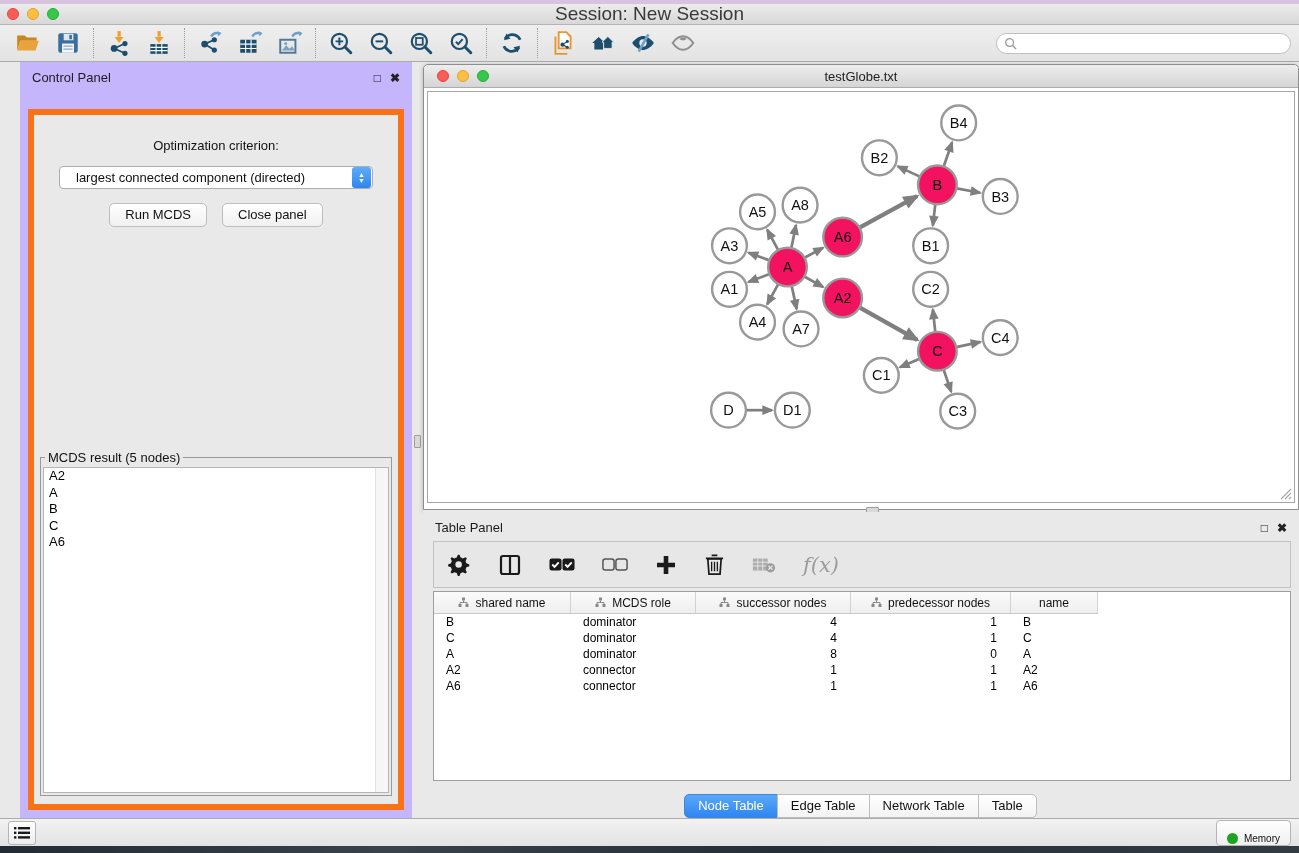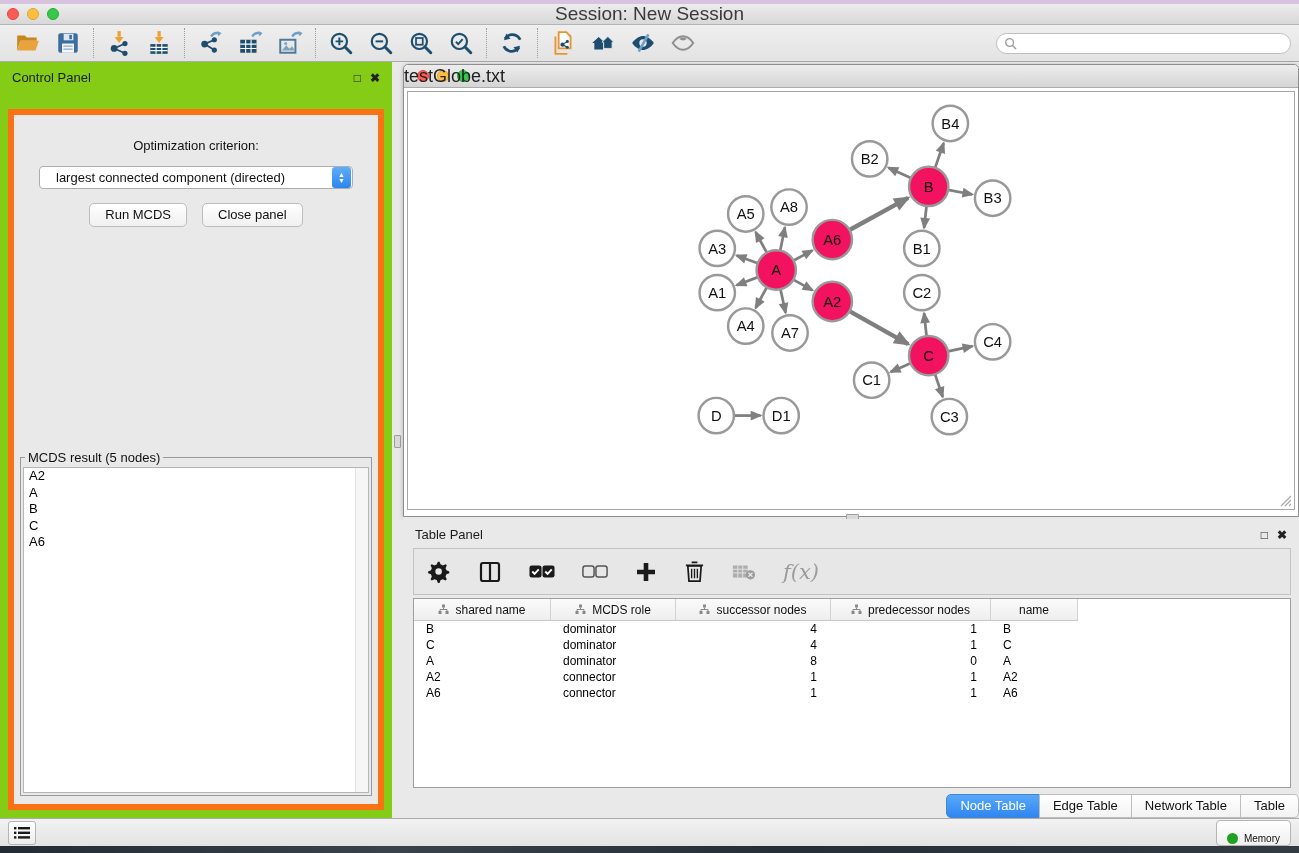"Control Panel" .cpanel { background: #84cc16 -> #c4b5fd; margin-left: none -> 20px }
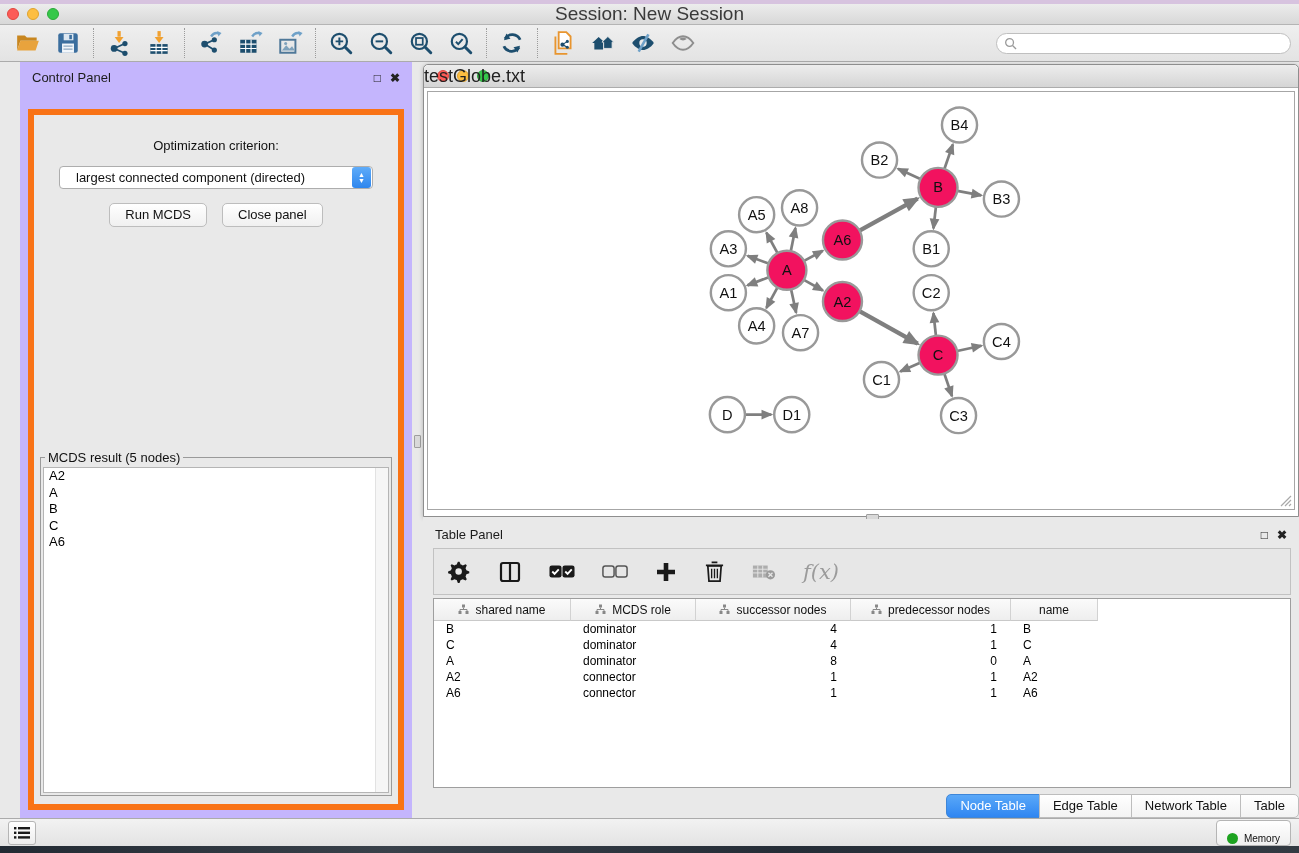"testGlobe.txt" .net-titlebar .title { font-size: 18px -> 13px; text-align: none -> center }
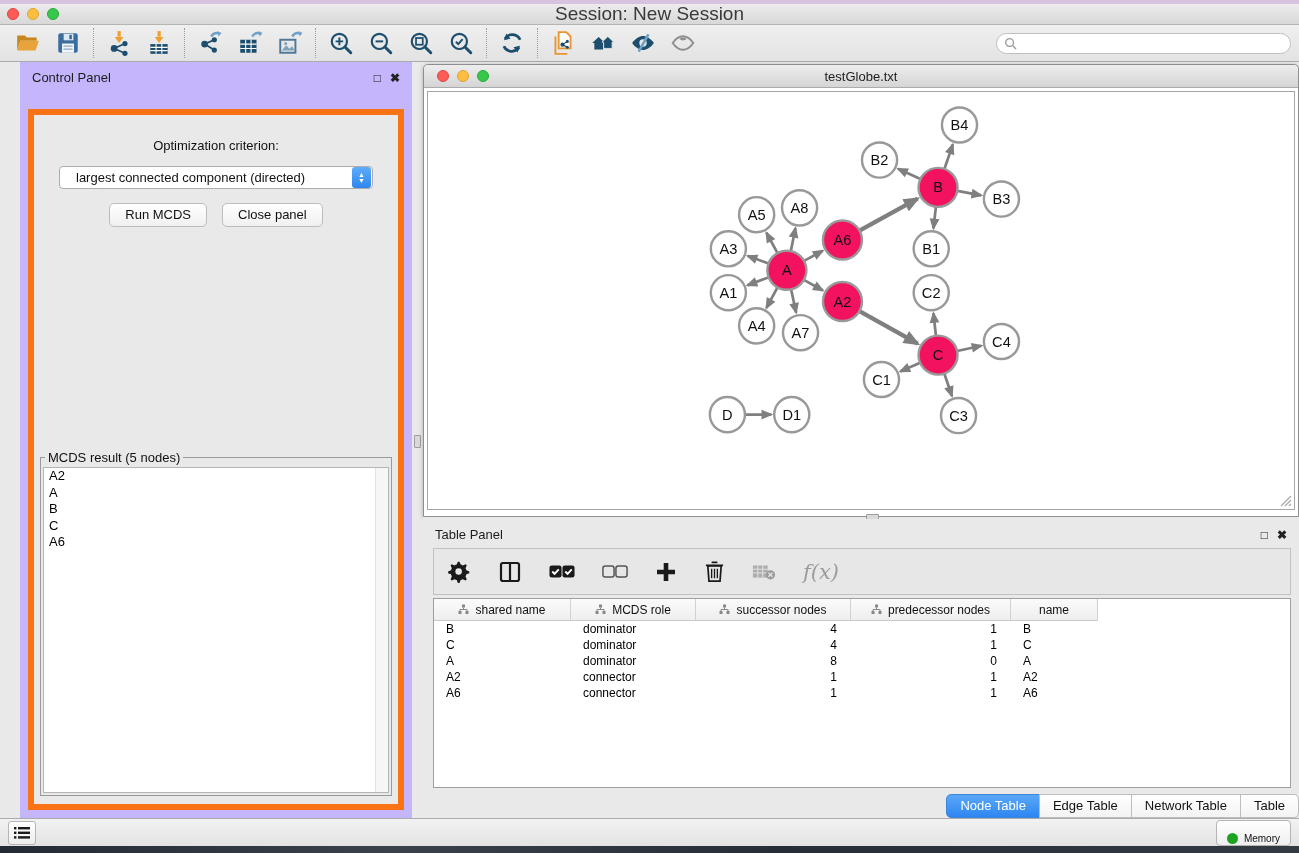"Node Table" .tp-tabs { justify-content: flex-end -> center; margin-top: 6px -> 13px }
